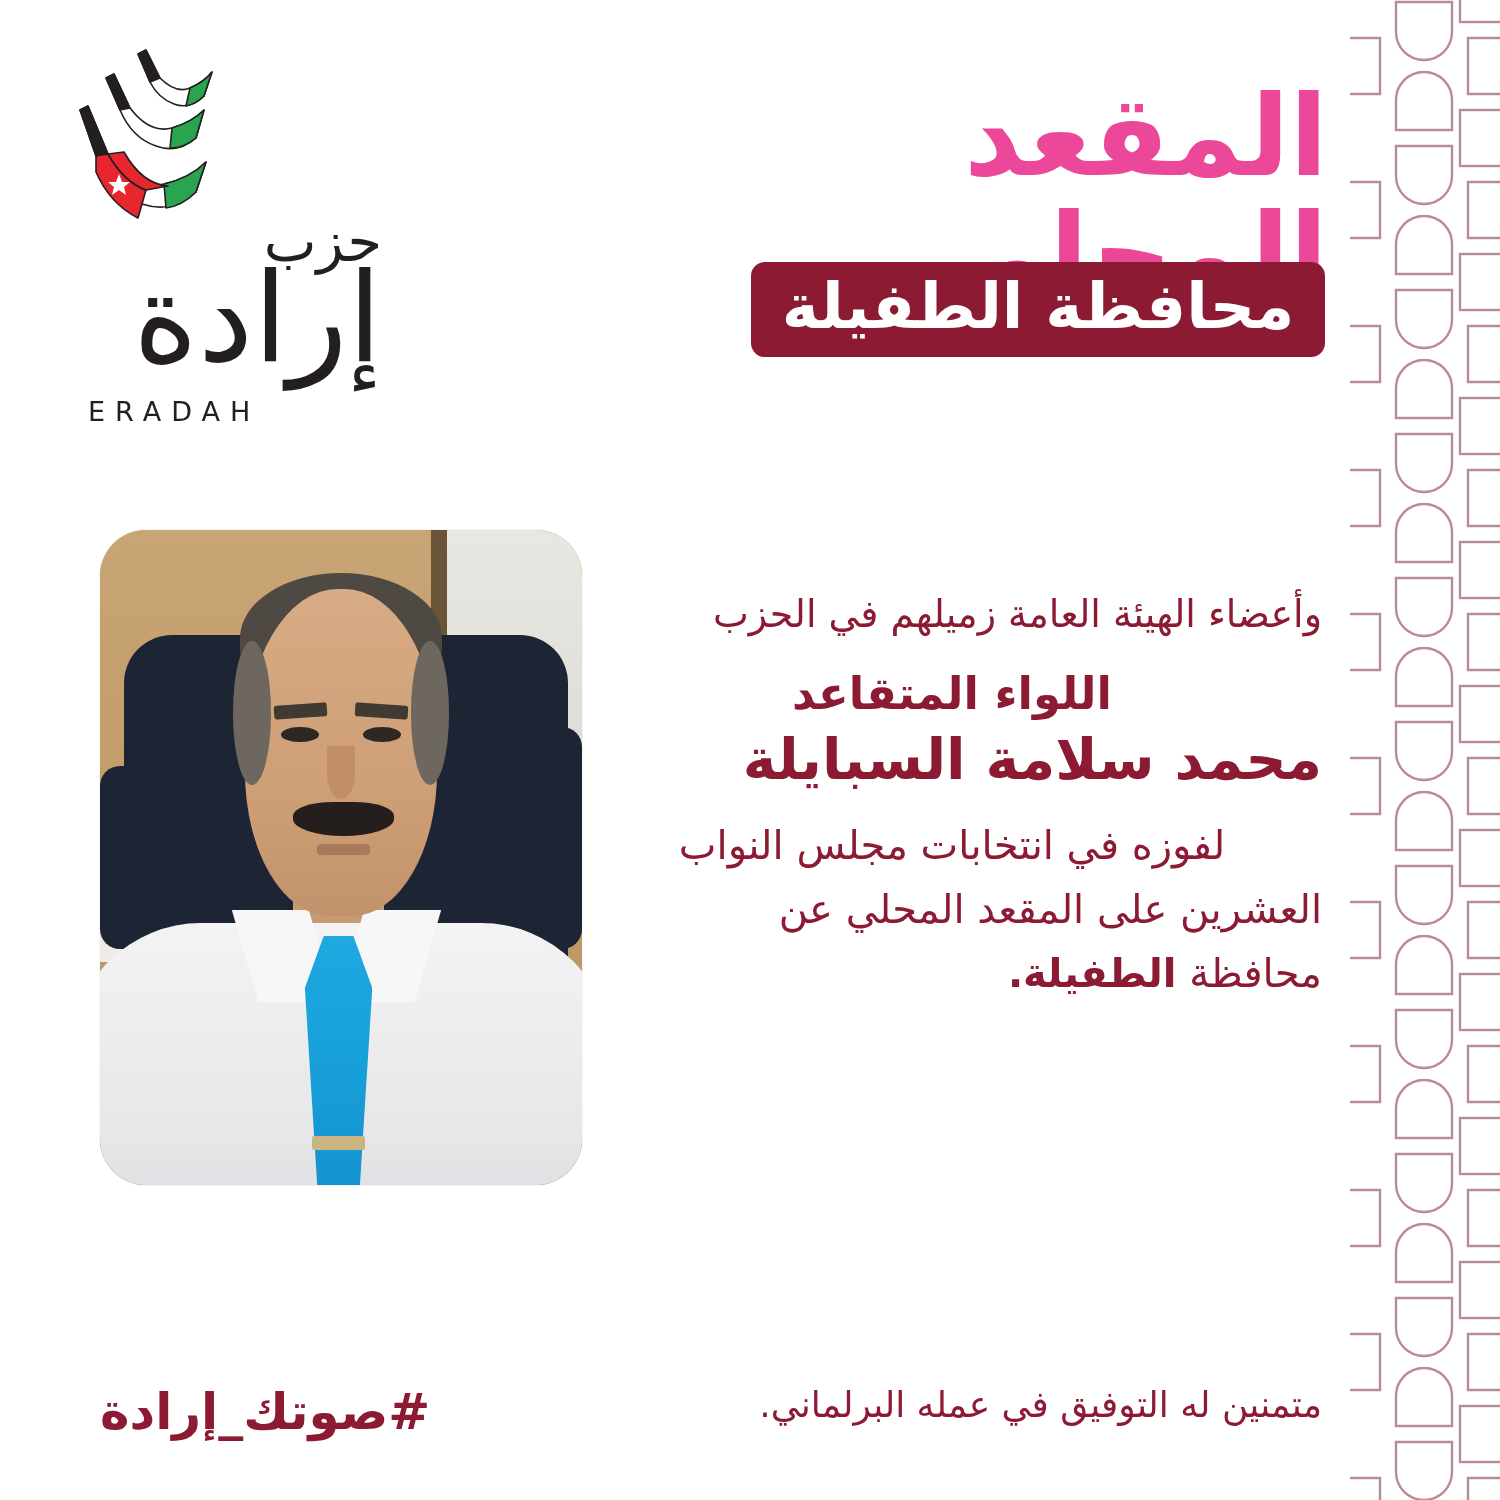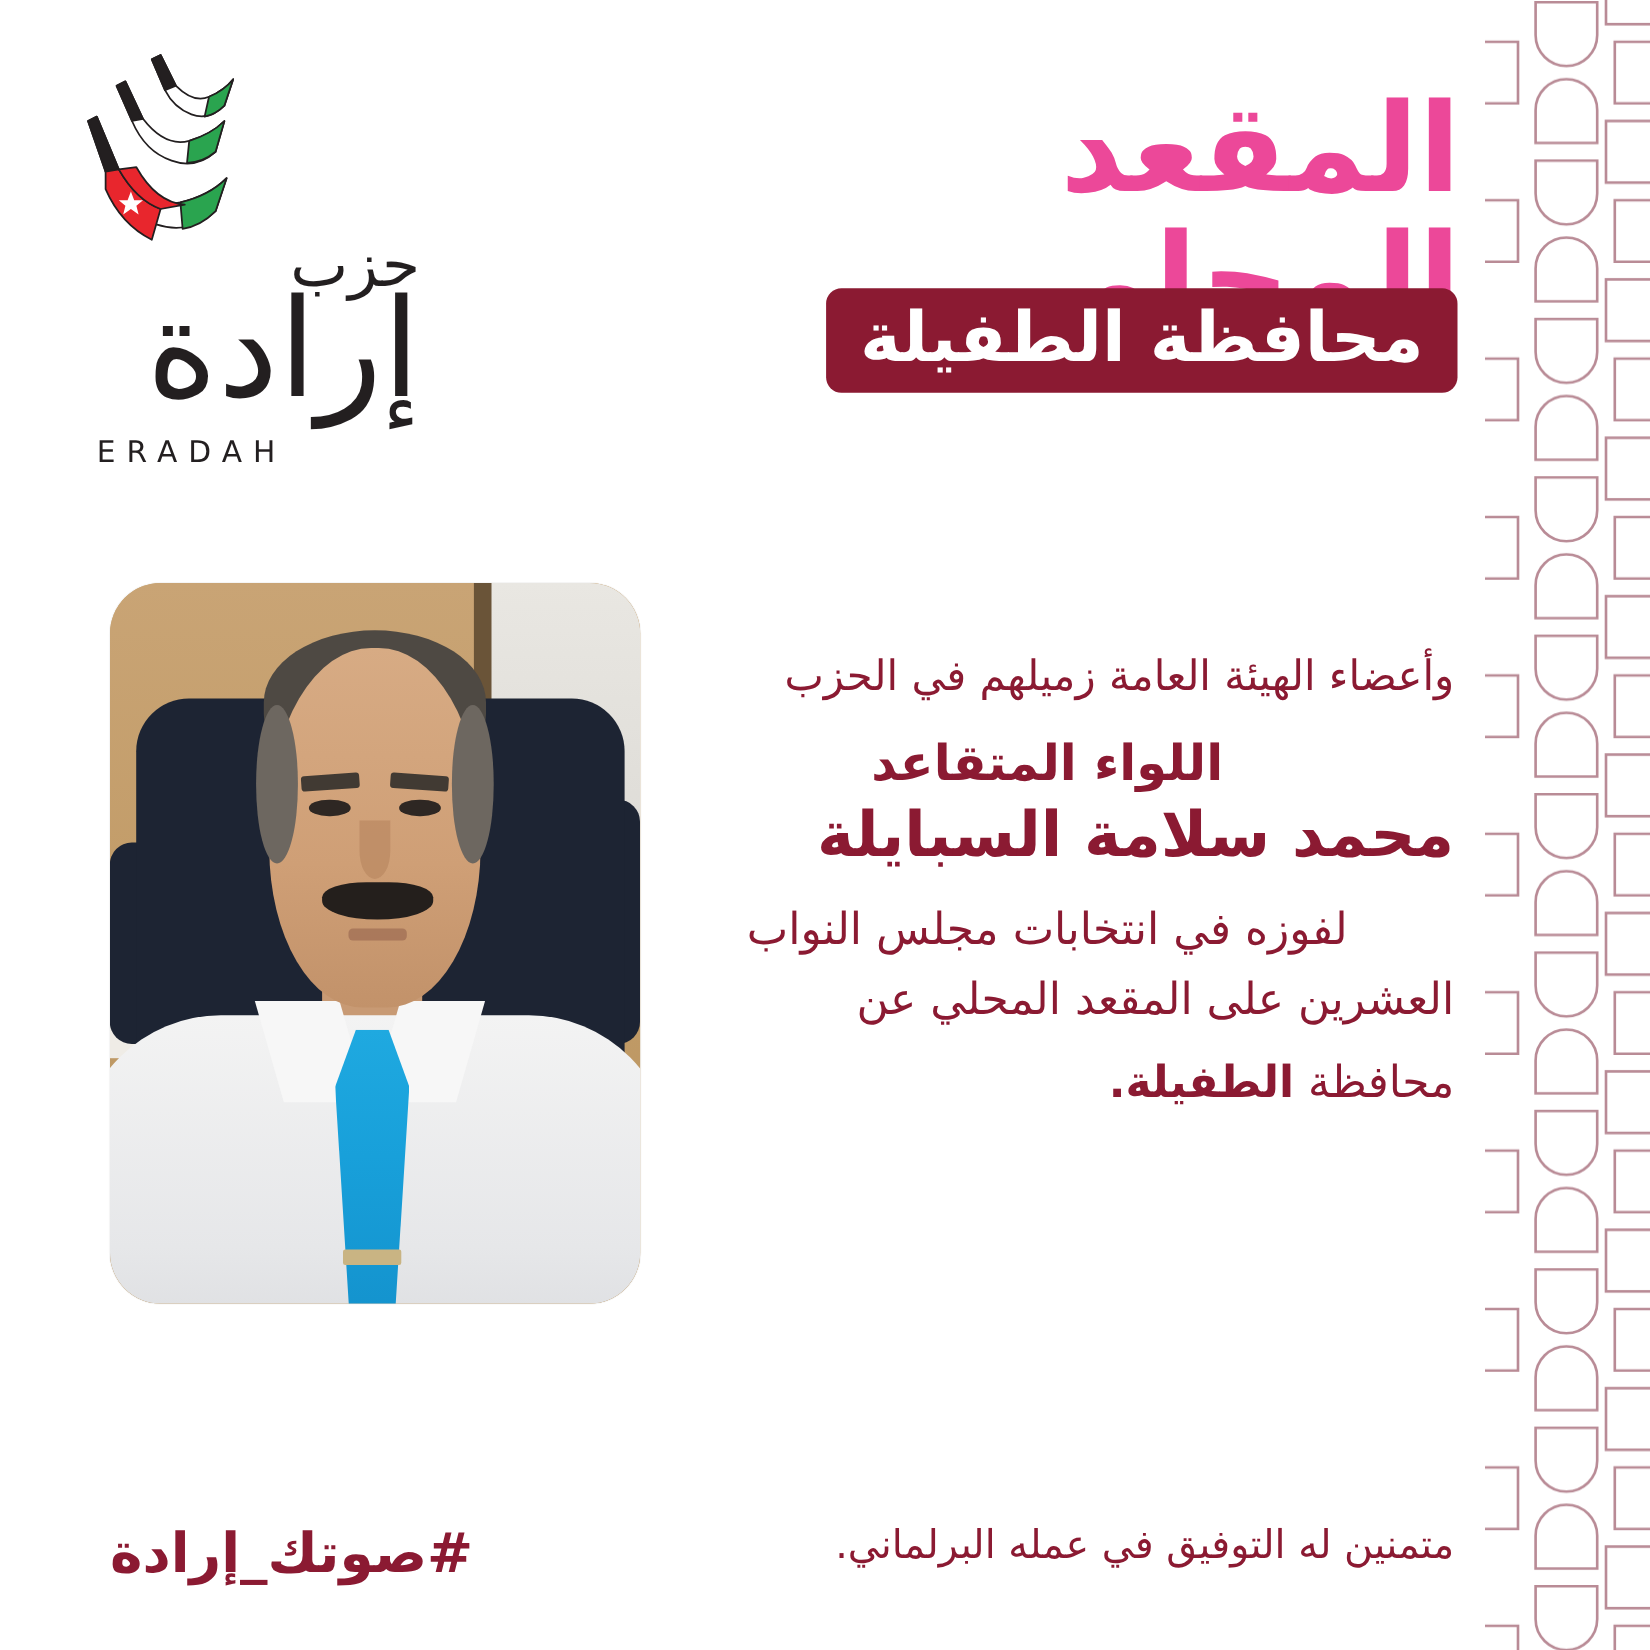"محافظة الطفيلة." .l-body-3 { margin-top: 23px -> 12px }
